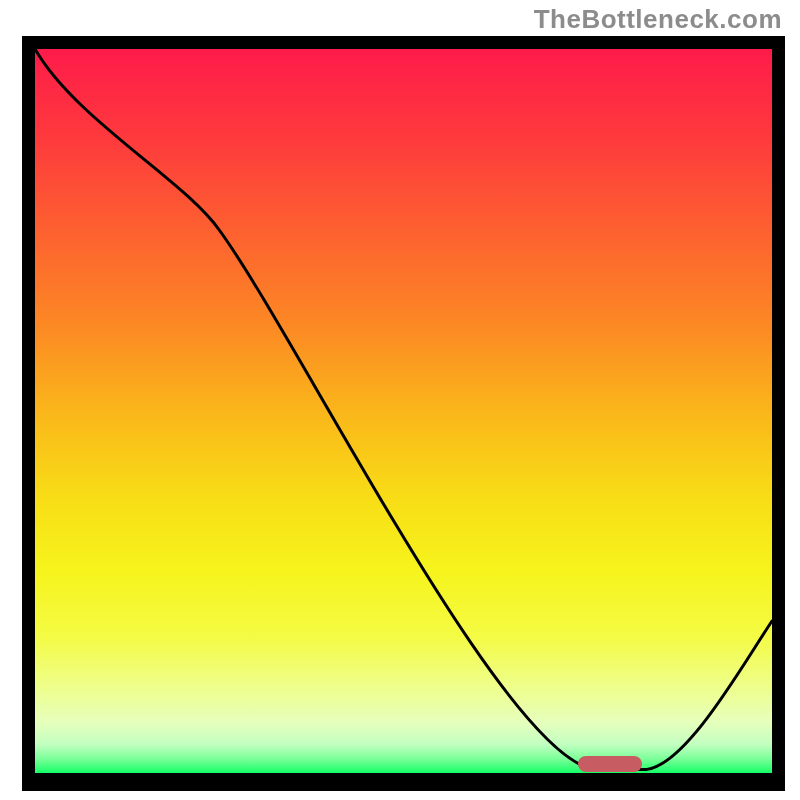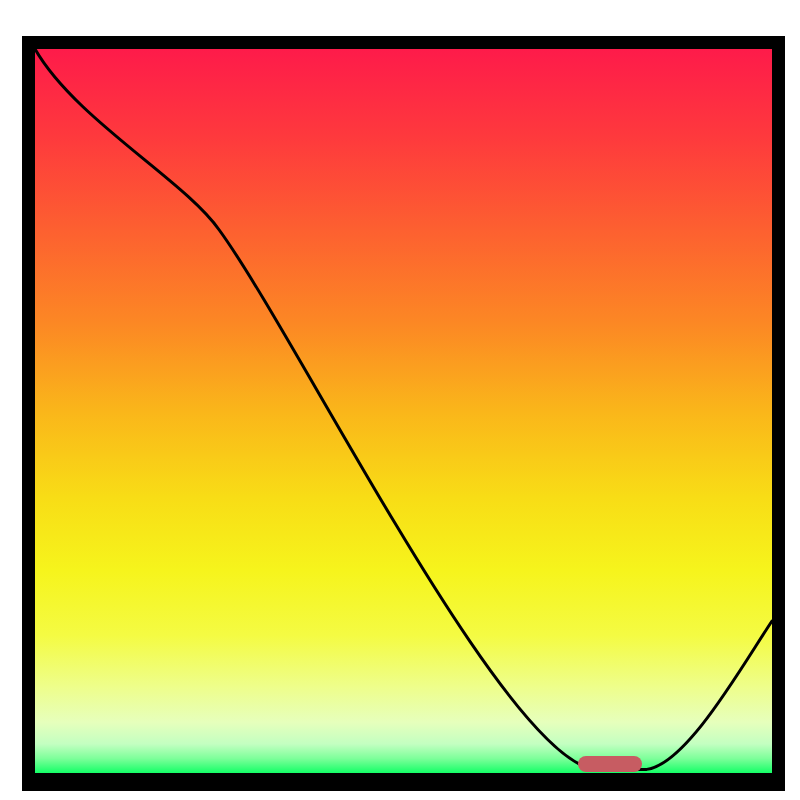"TheBottleneck.com" div.watermark { html: none -> <div>TheBottleneck.com</div> }
